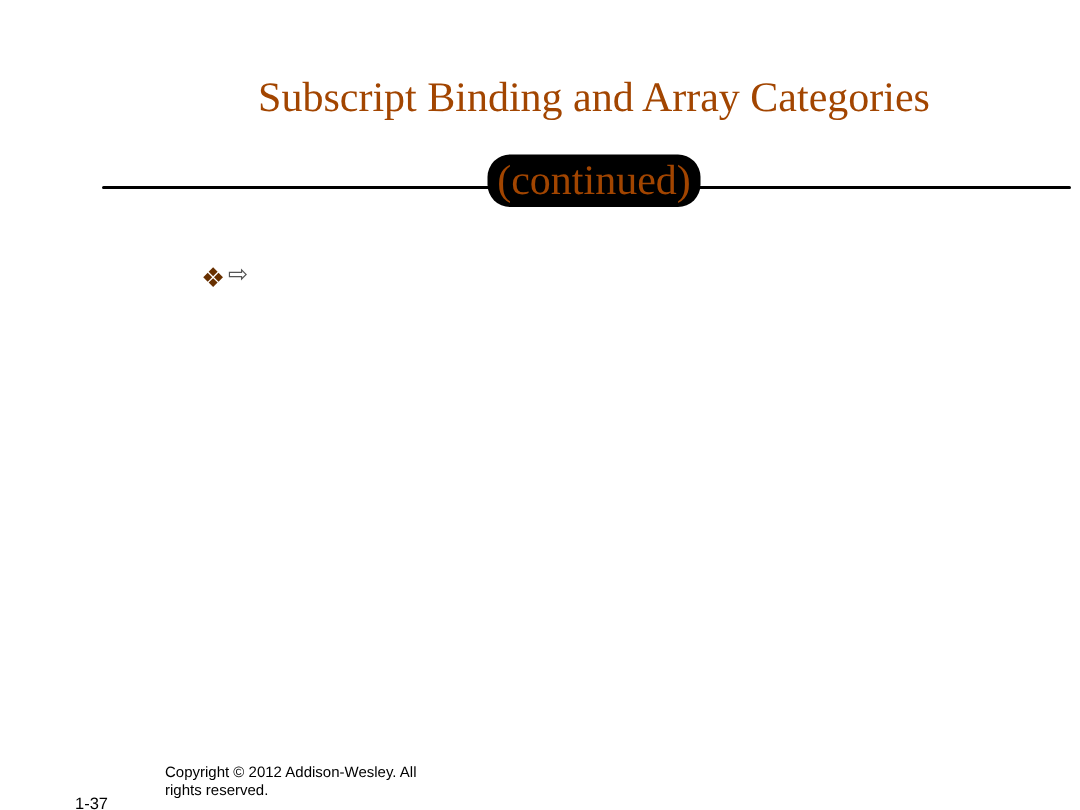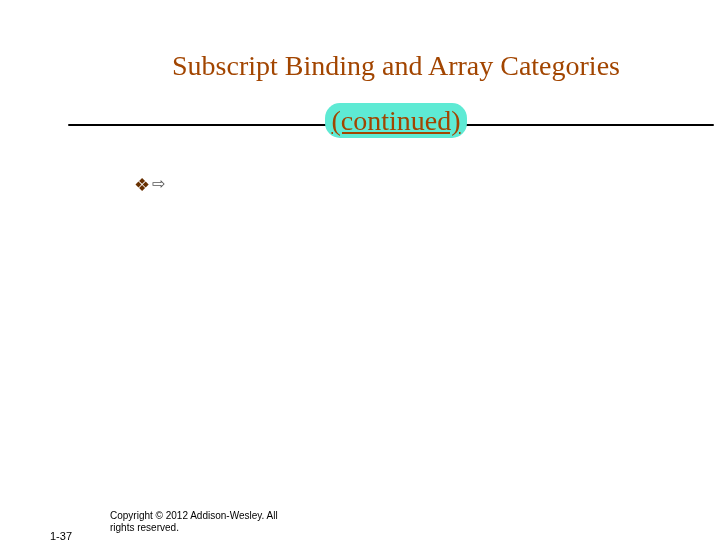"(continued)" .title-continued { background: #5eead4 -> #000000; text-decoration: underline -> none }
